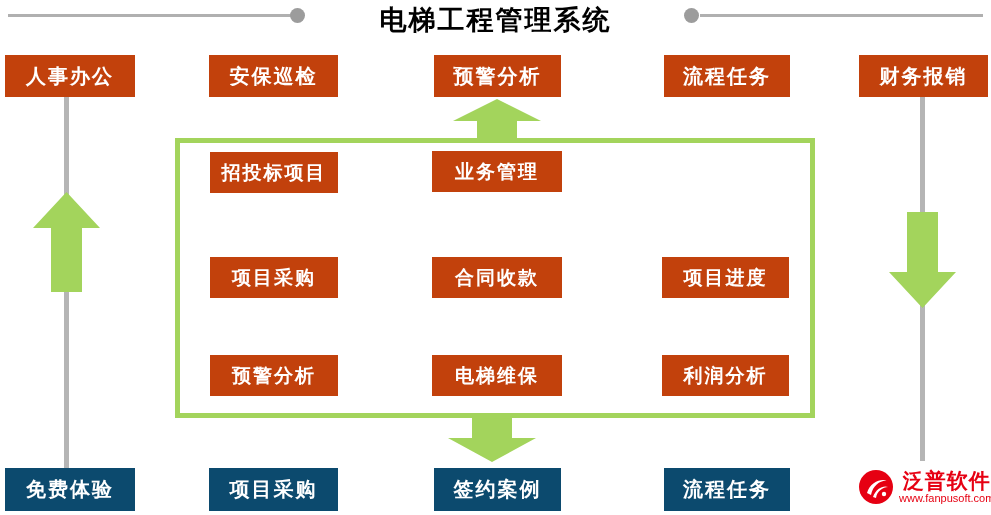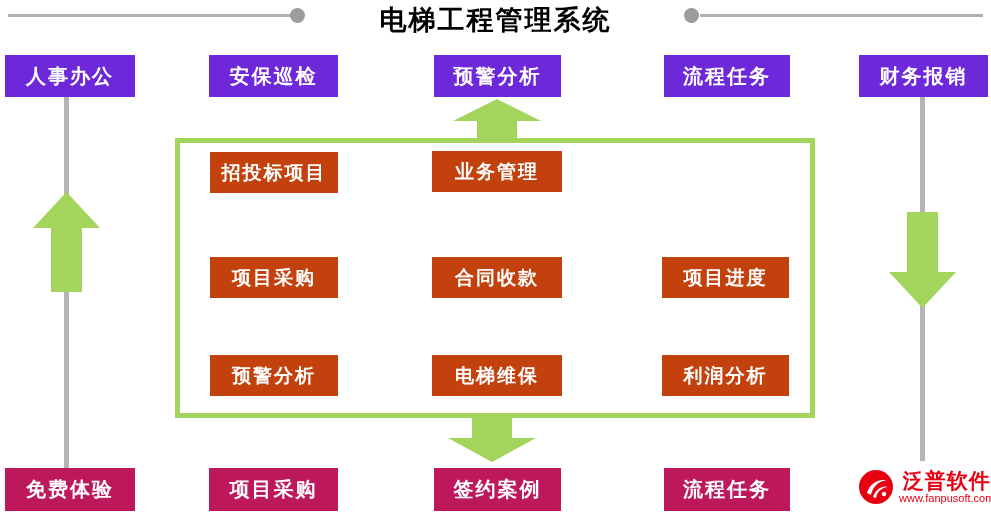"人事办公" .btn.red { background: #6d28d9 -> #c2410c }
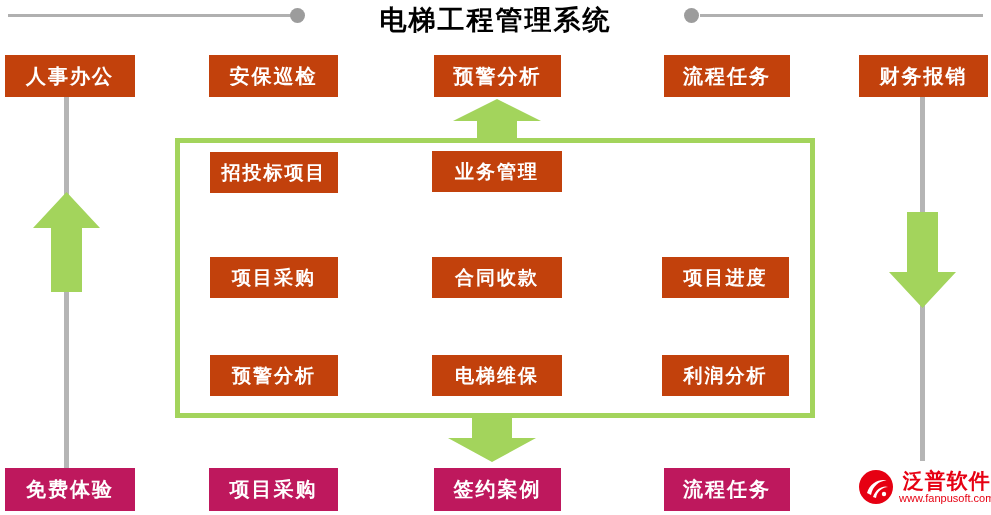"免费体验" .btn.orange { background: #be185d -> #0c4a6e }
